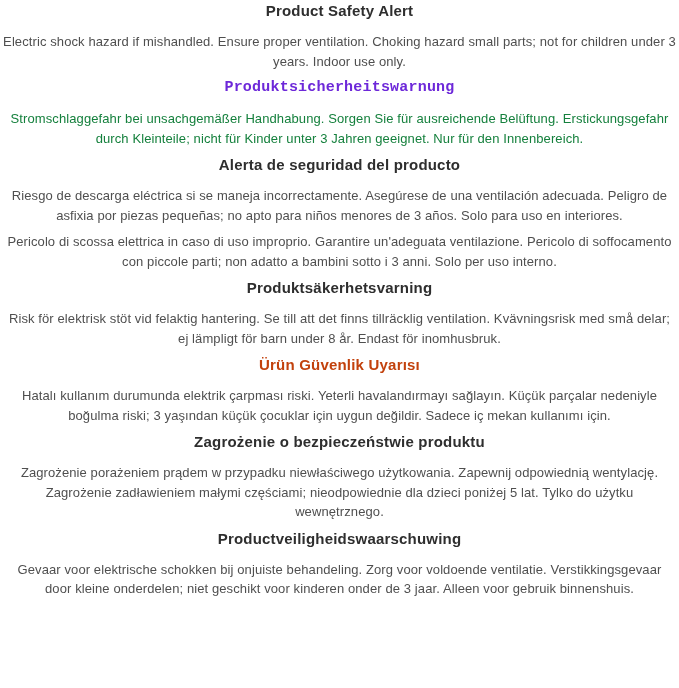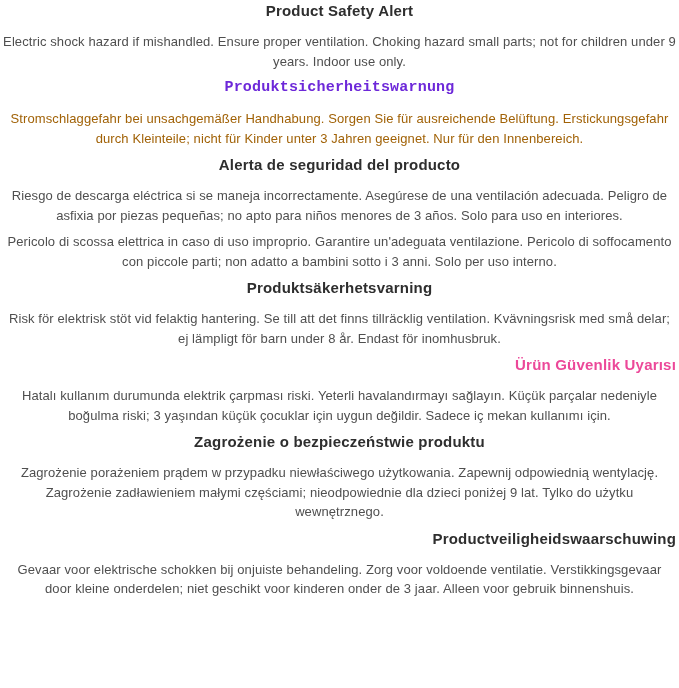"Electric shock hazard if mishandled." p.section-body { text: 9 -> 3 }
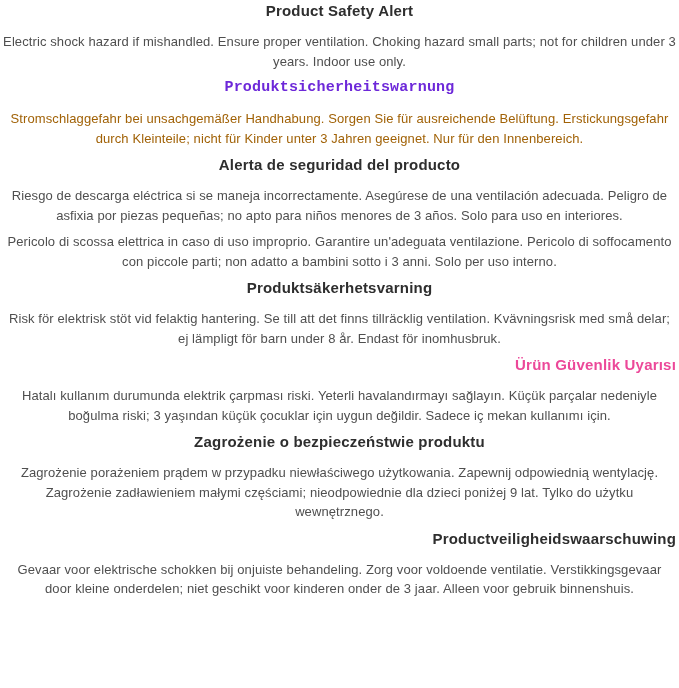"Stromschlaggefahr bei unsachgemäßer" p.section-body { color: #a16207 -> #15803d }
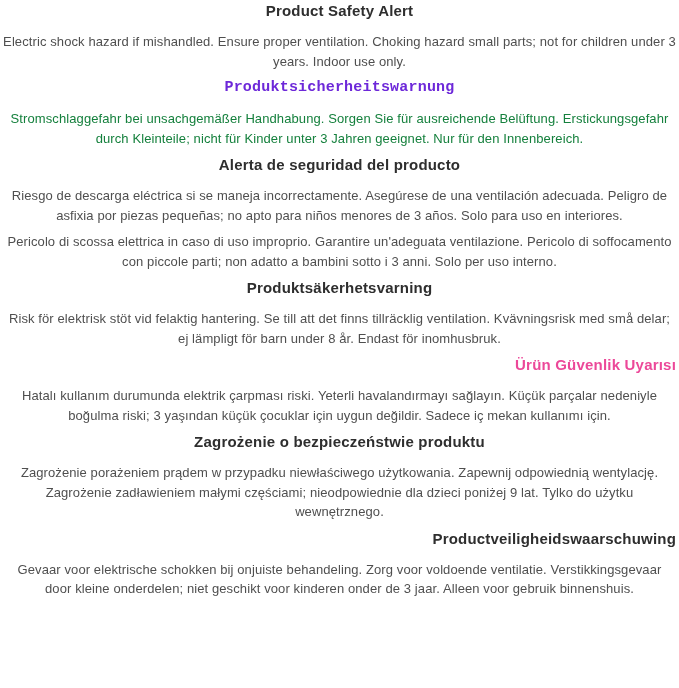"Ürün Güvenlik Uyarısı" h3.section-heading { color: #ec4899 -> #c2410c; text-align: right -> none }
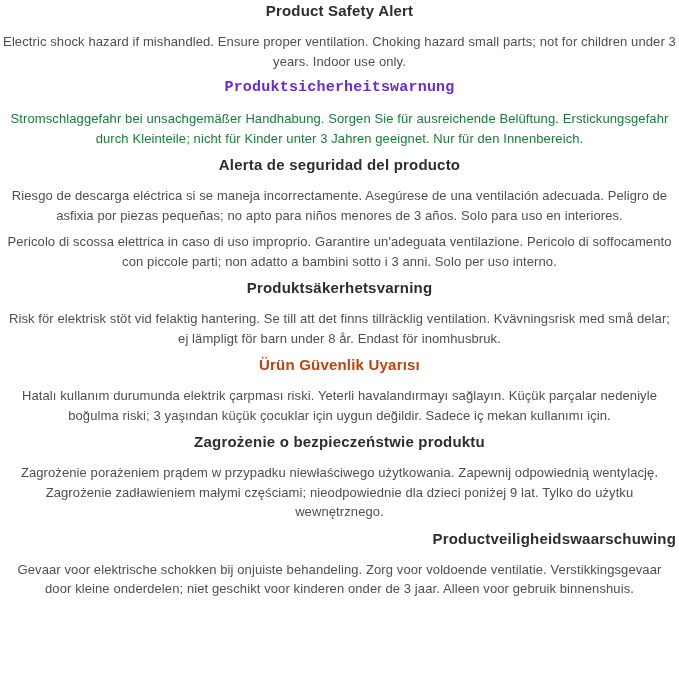"Zagrożenie porażeniem prądem w przypadku" p.section-body { text: 9 -> 5 }
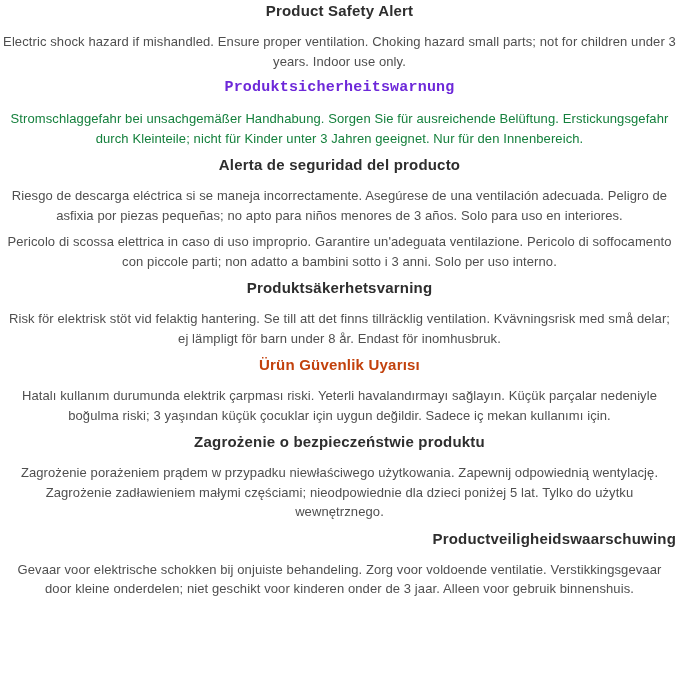"Productveiligheidswaarschuwing" h3.section-heading { text-align: right -> none }
